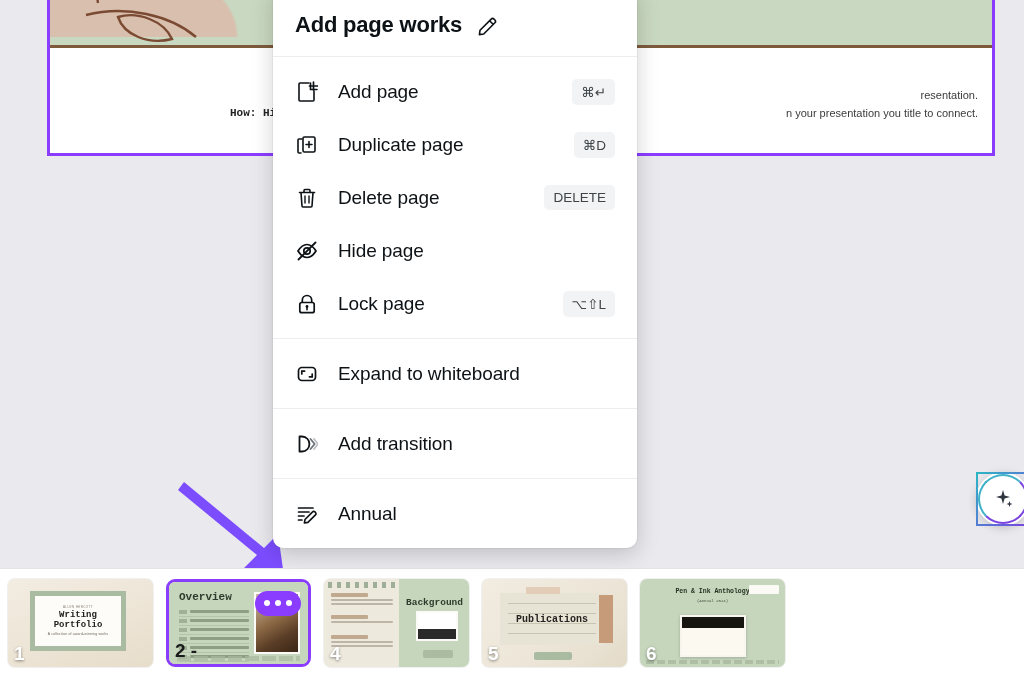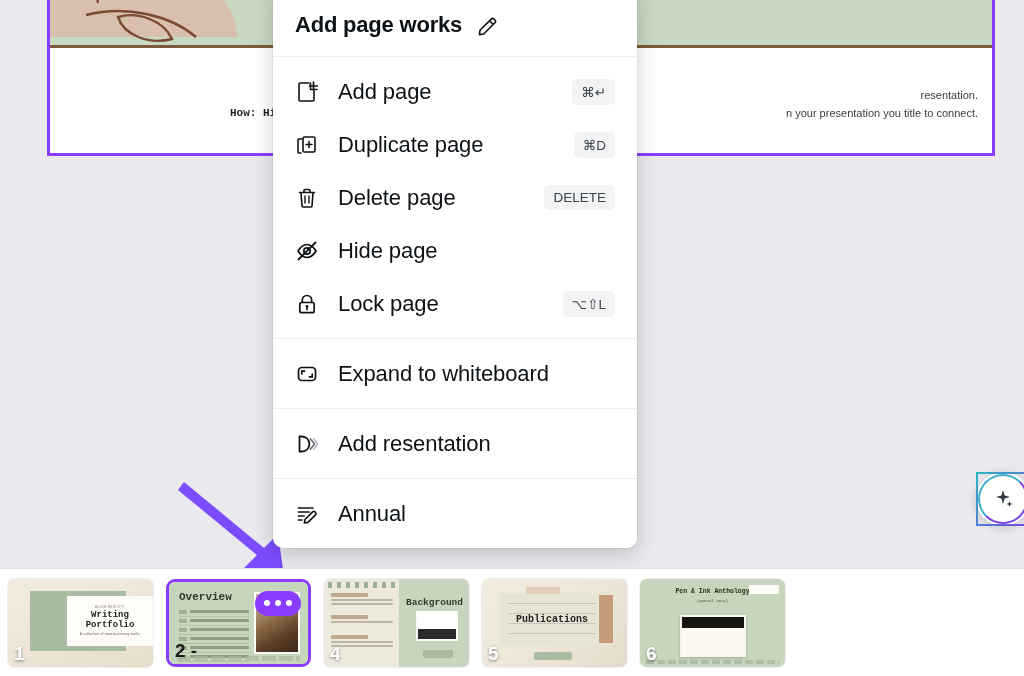"Add page" .mi-label { font-size: 22px -> 19px }
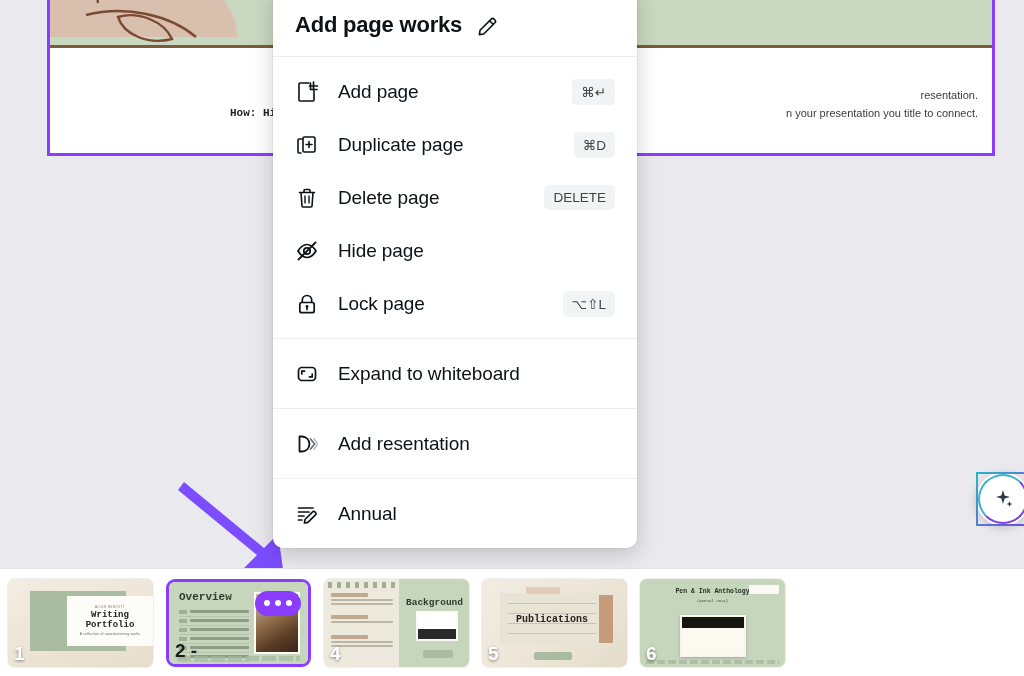"Add resentation" span.mi-label { text: resentation -> transition }
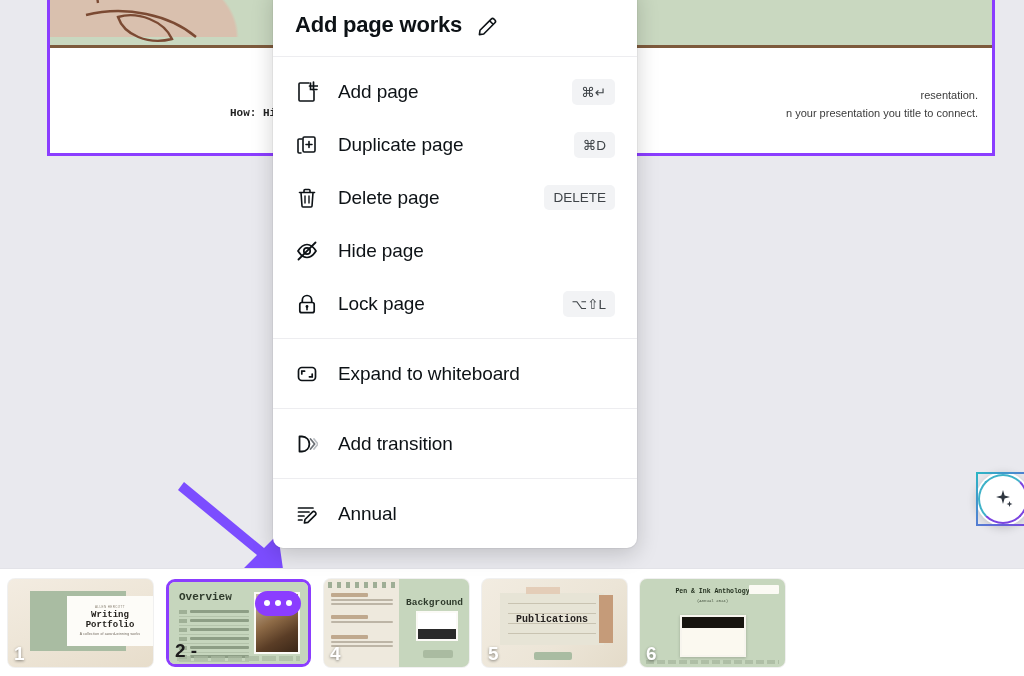"Writing Portfolio" .t1inner { margin-left: 32px -> none }
